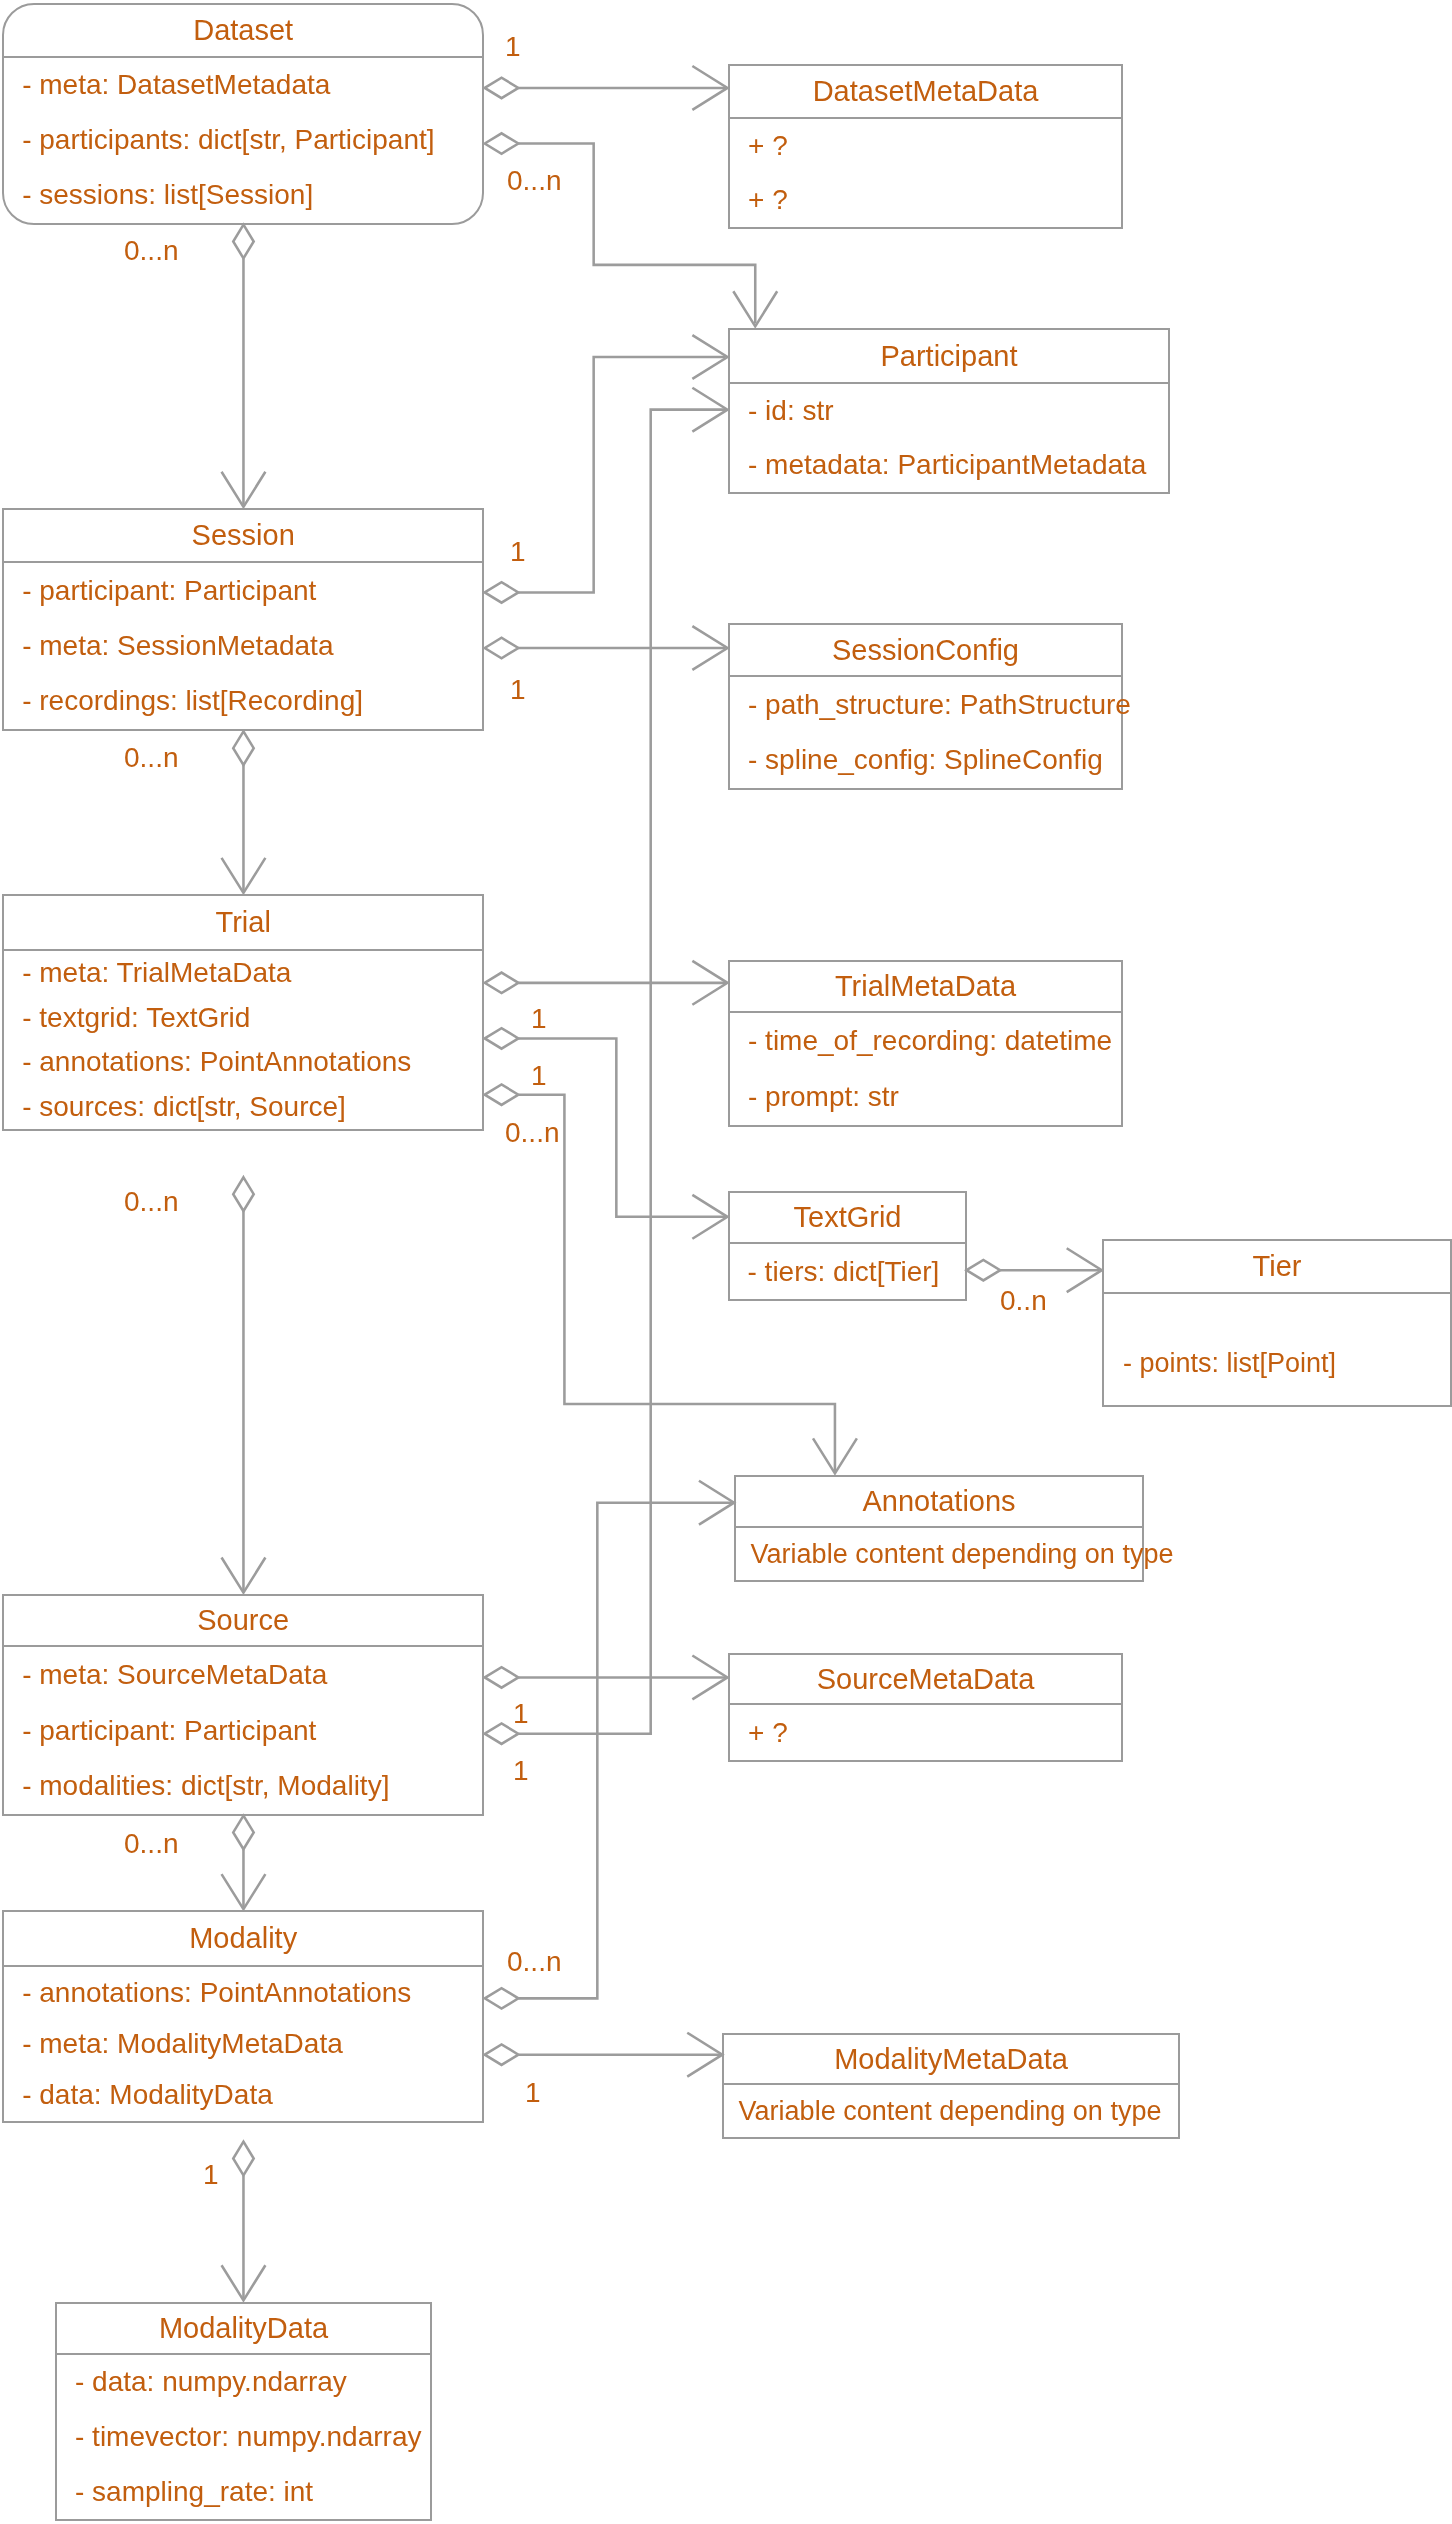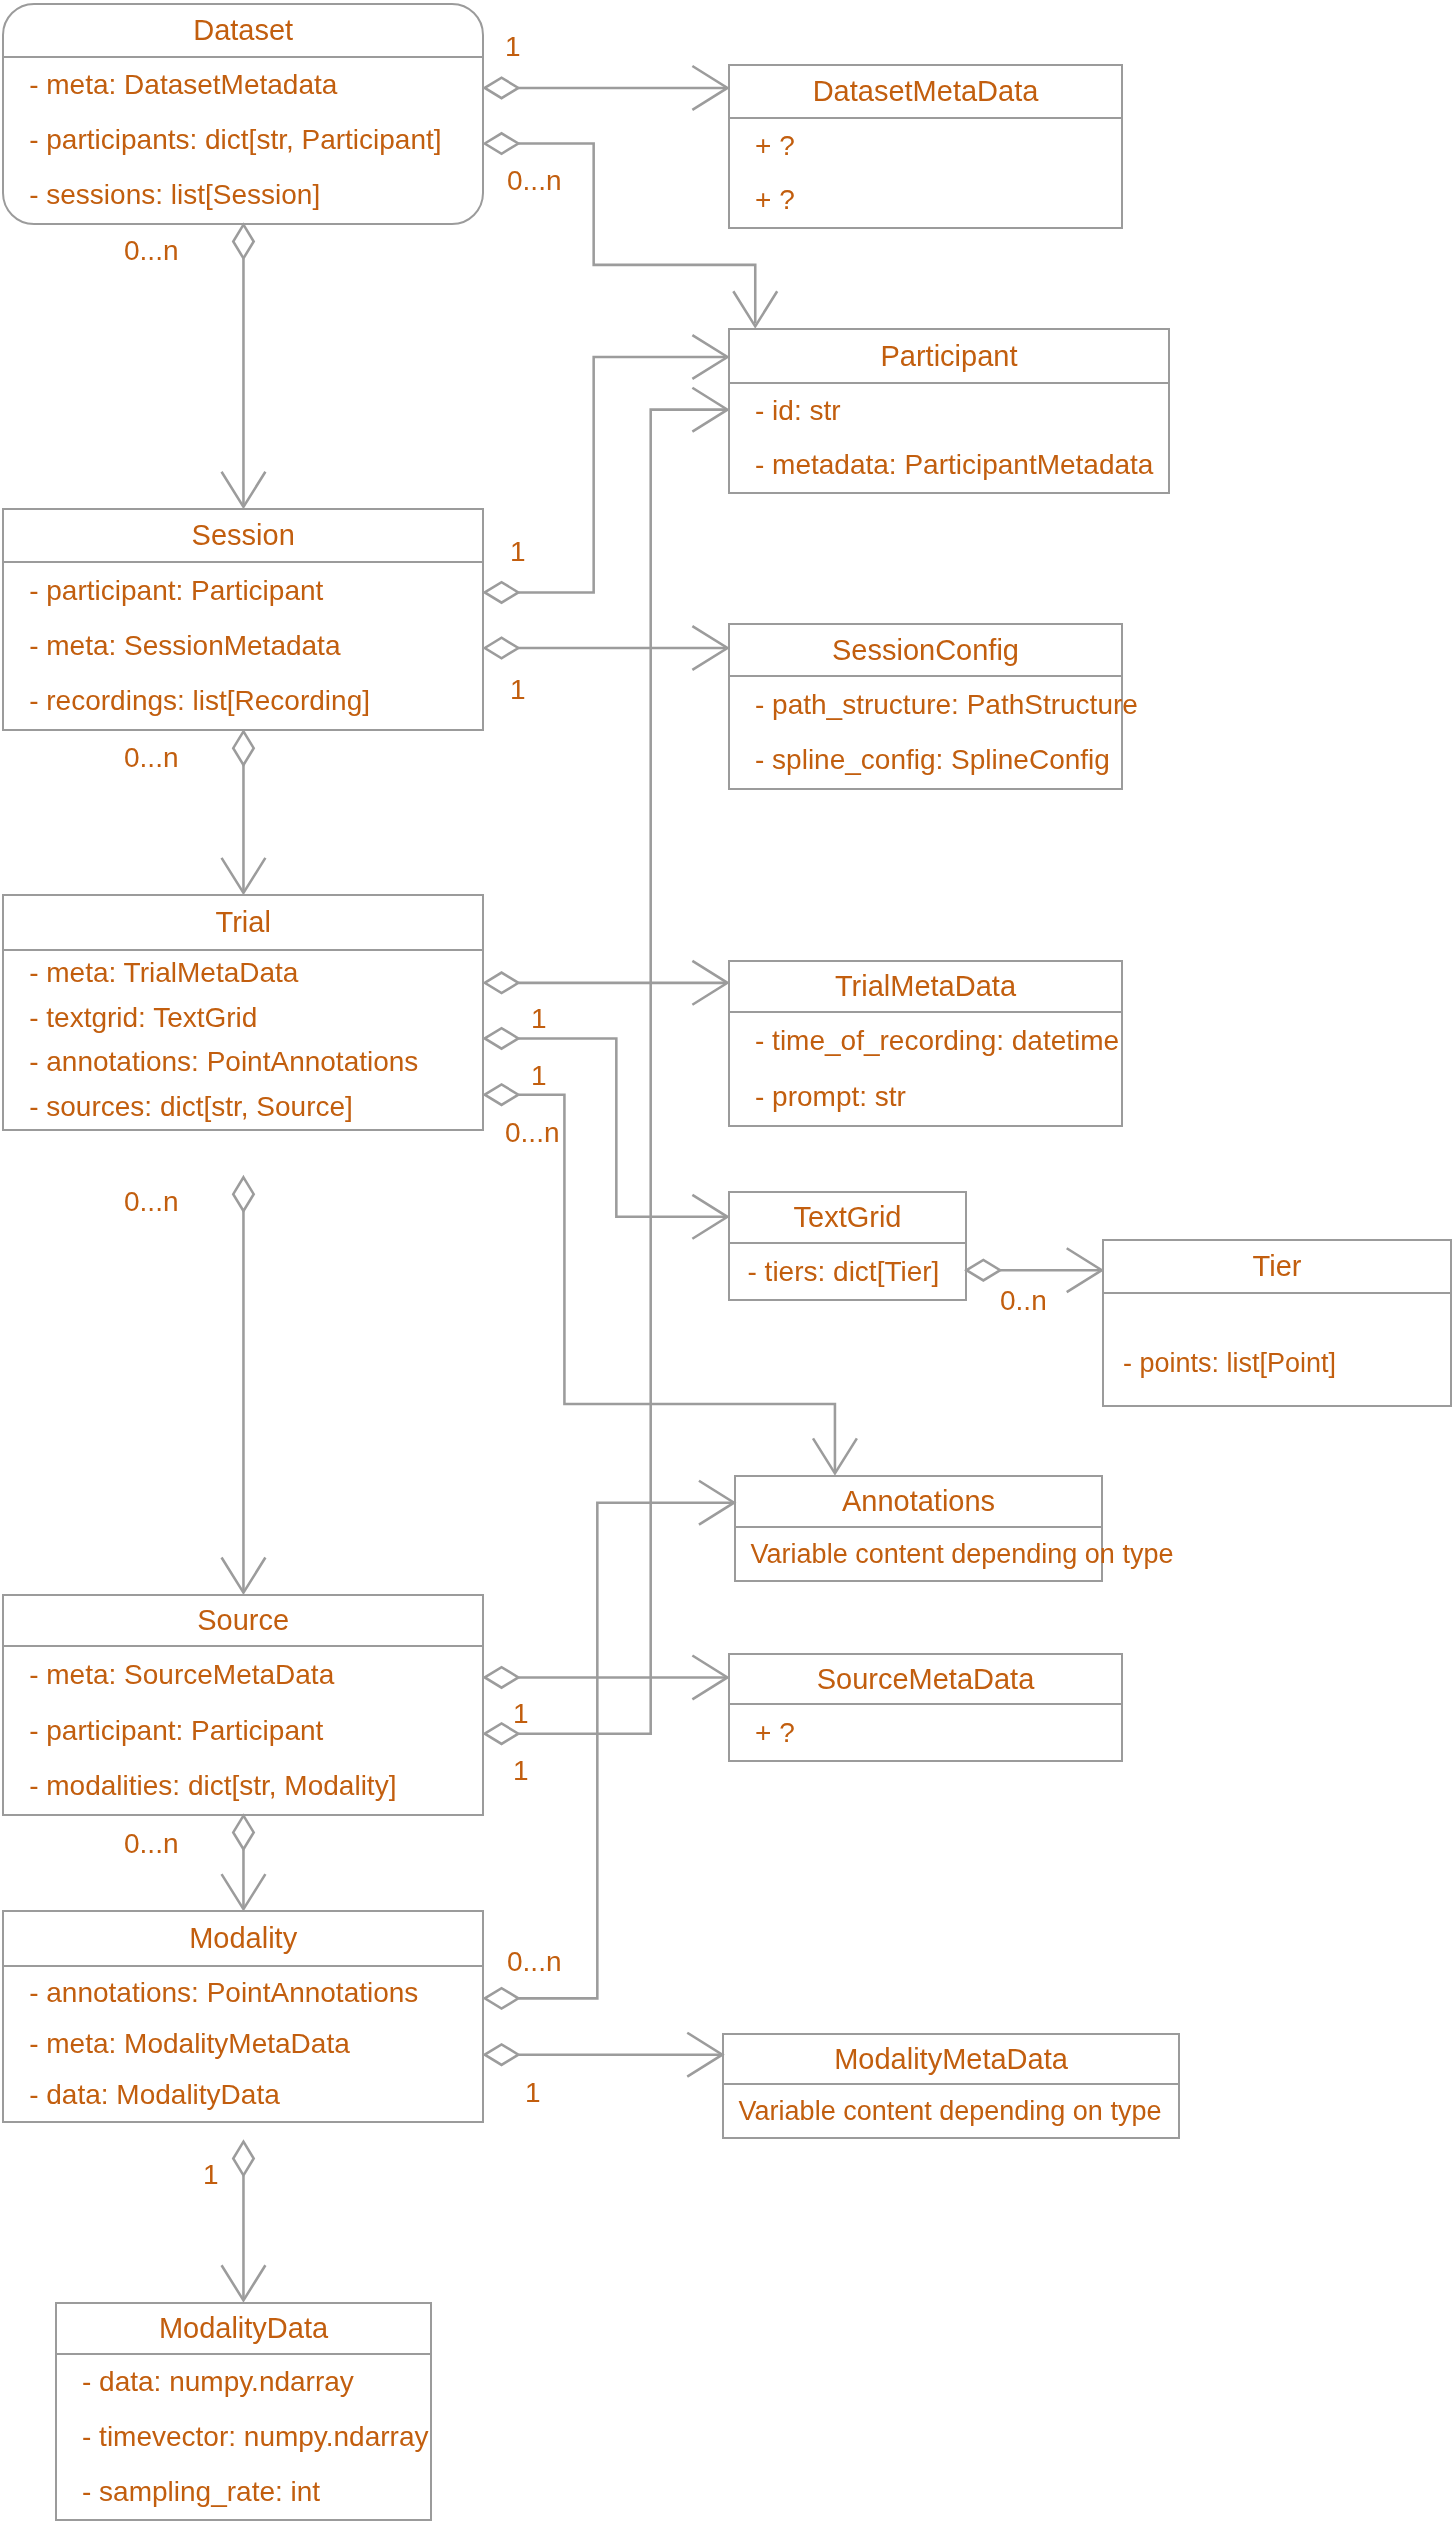"- meta: DatasetMetadata" .attr { padding-left: 25px -> 18px }
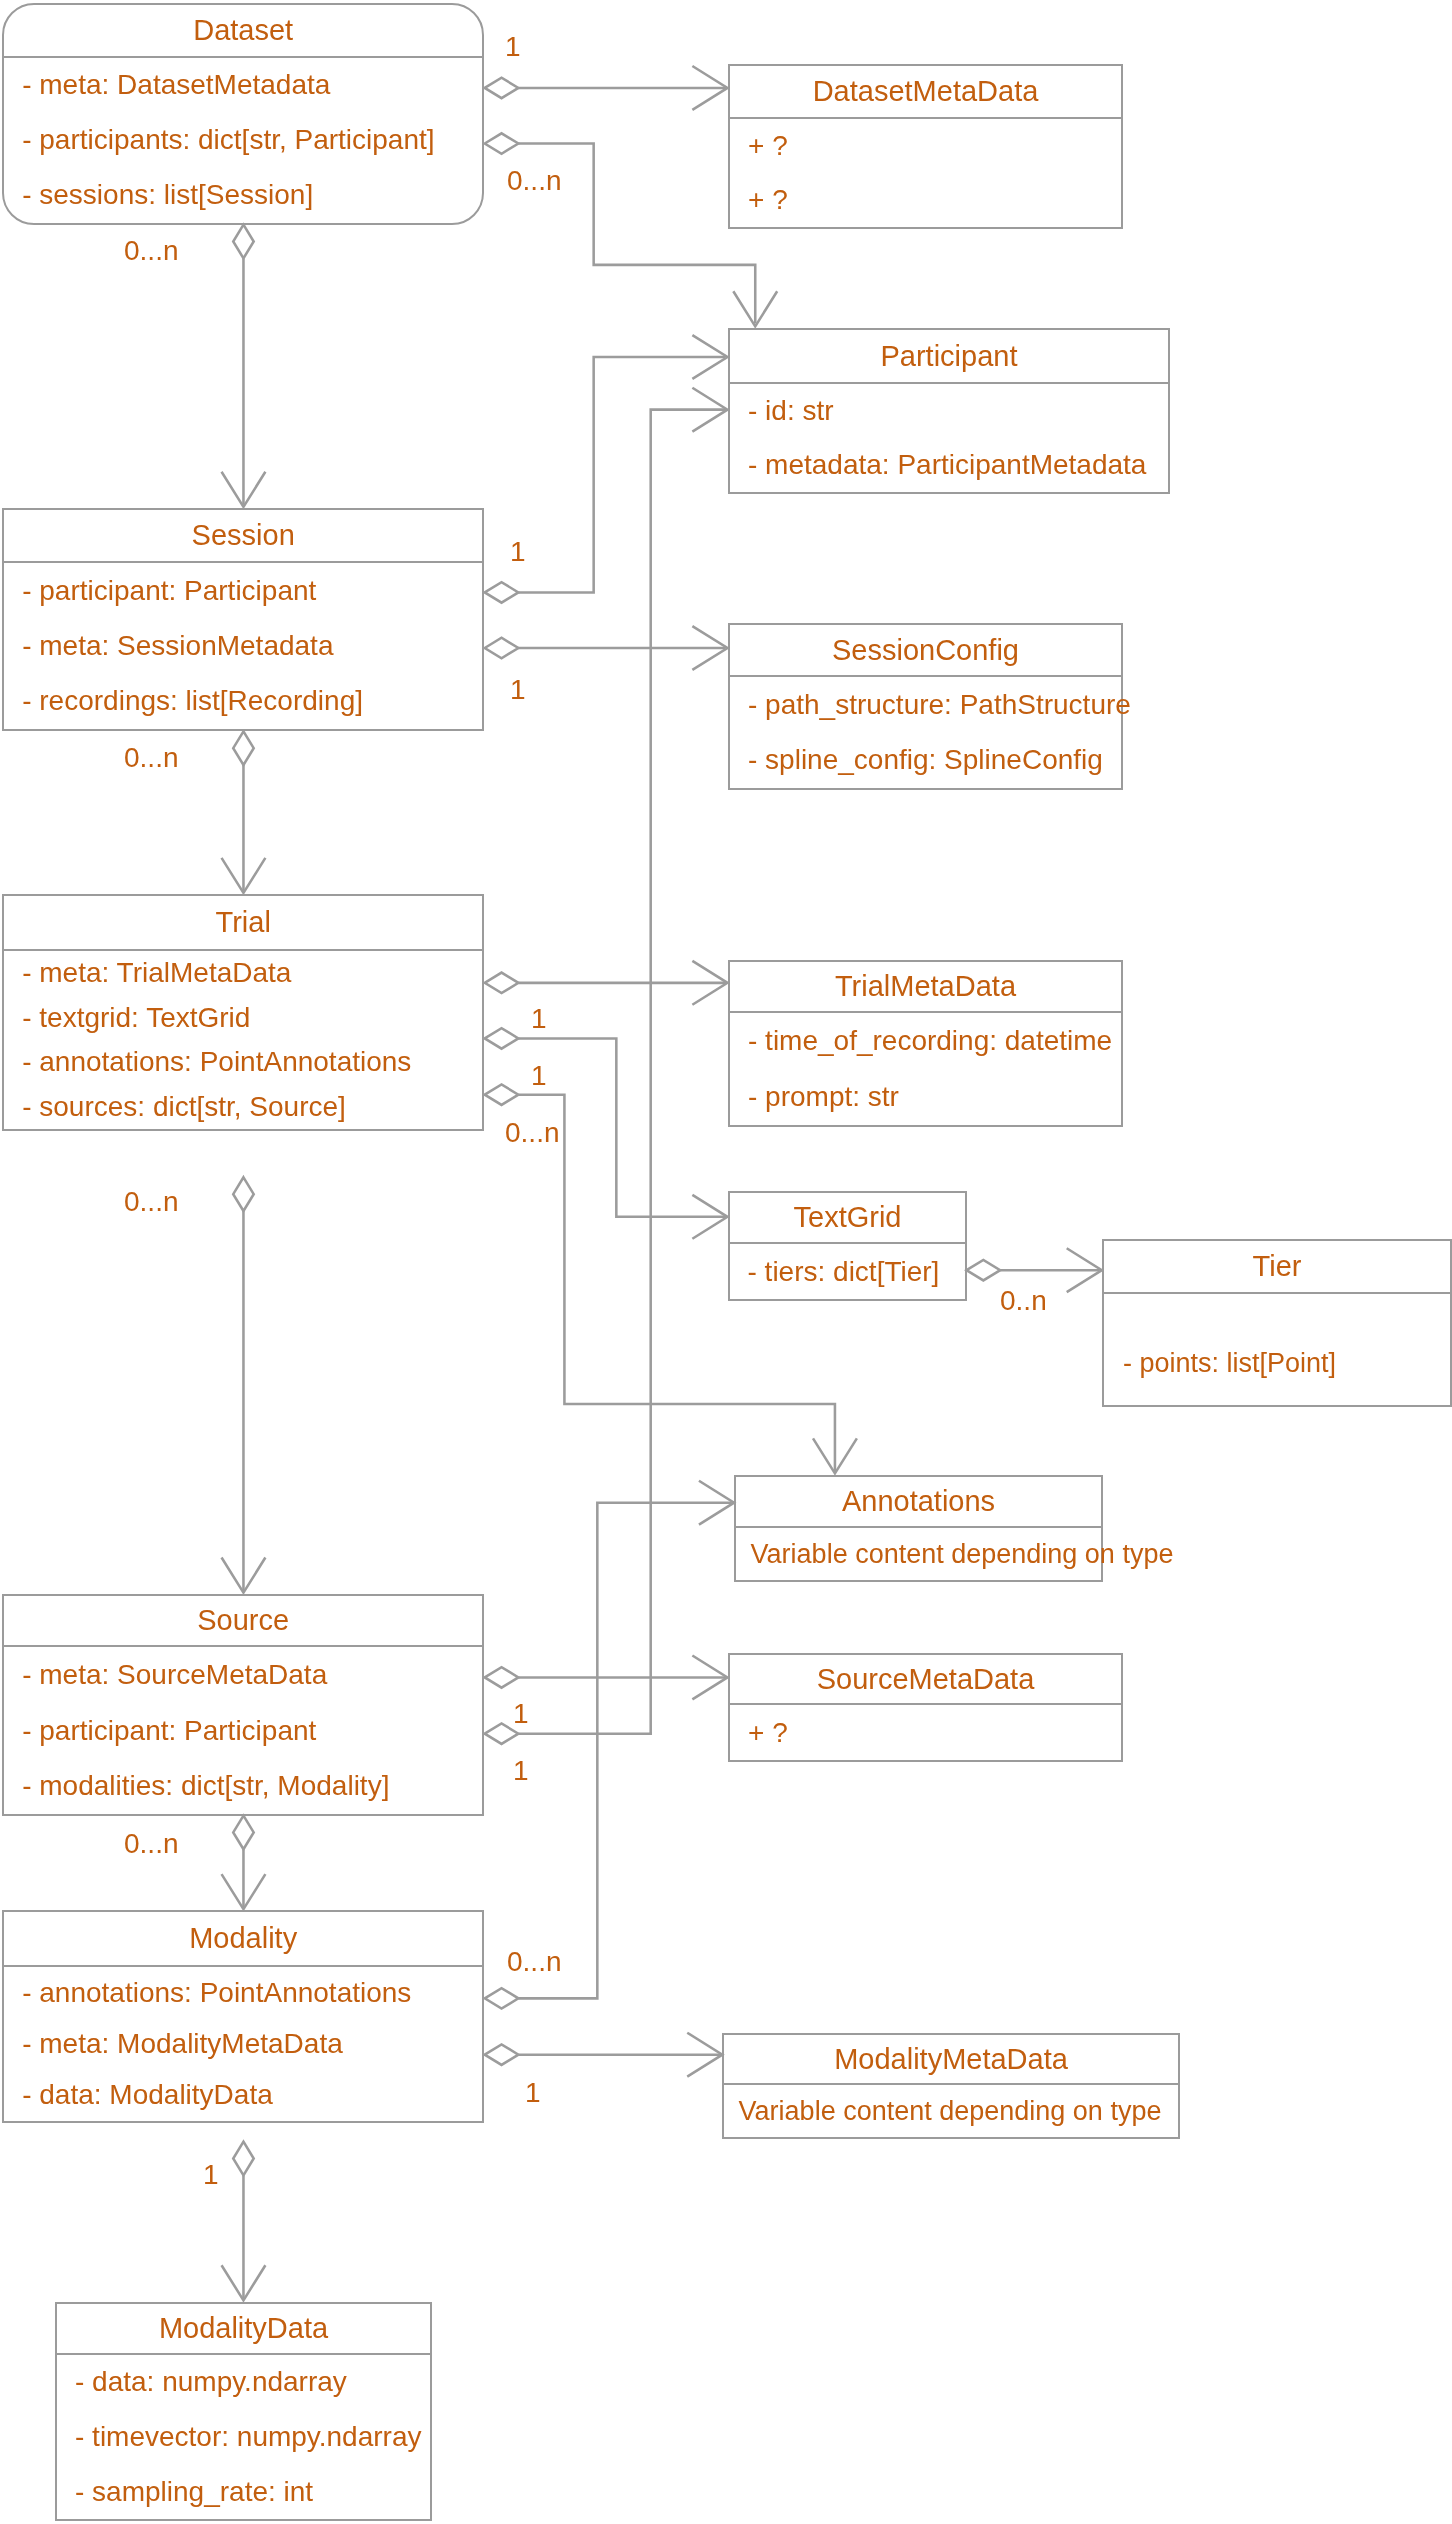"Annotations" div.cls { width: 369px -> 410px }
